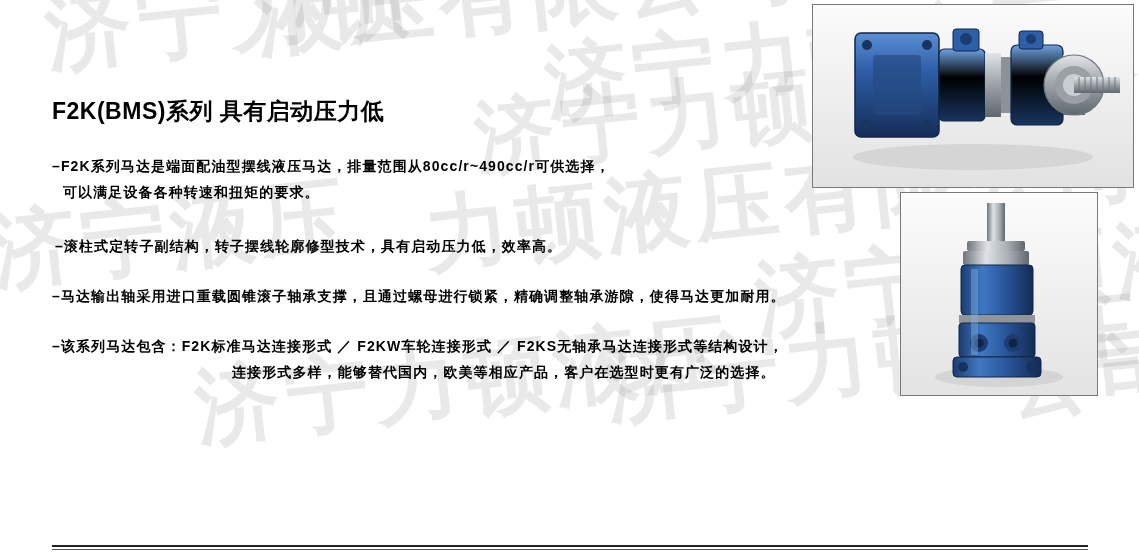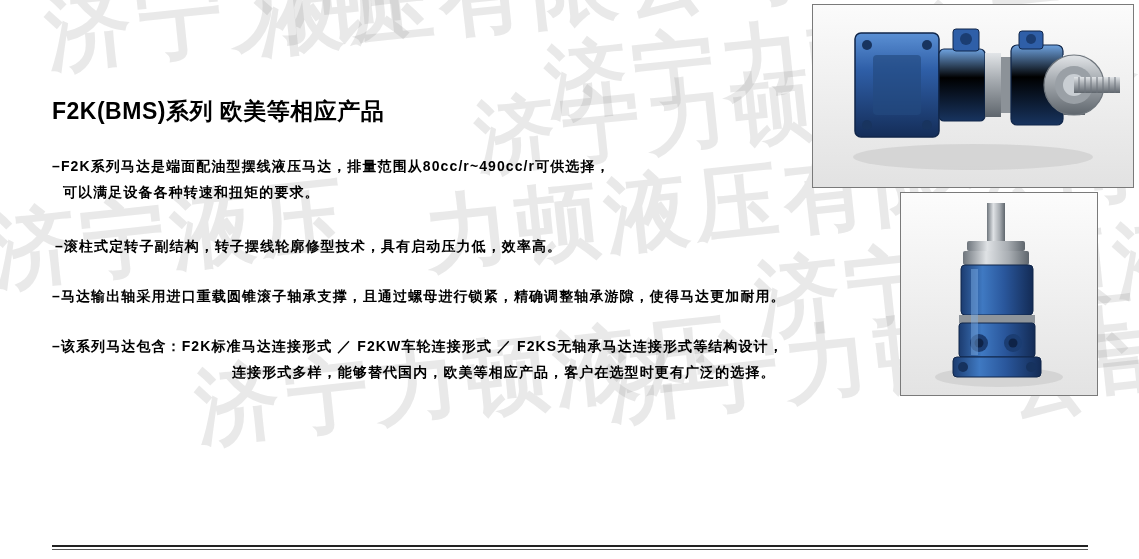"F2K(BMS)系列 欧美等相应产品" h1 { text: 欧美等相应产品 -> 具有启动压力低 }
